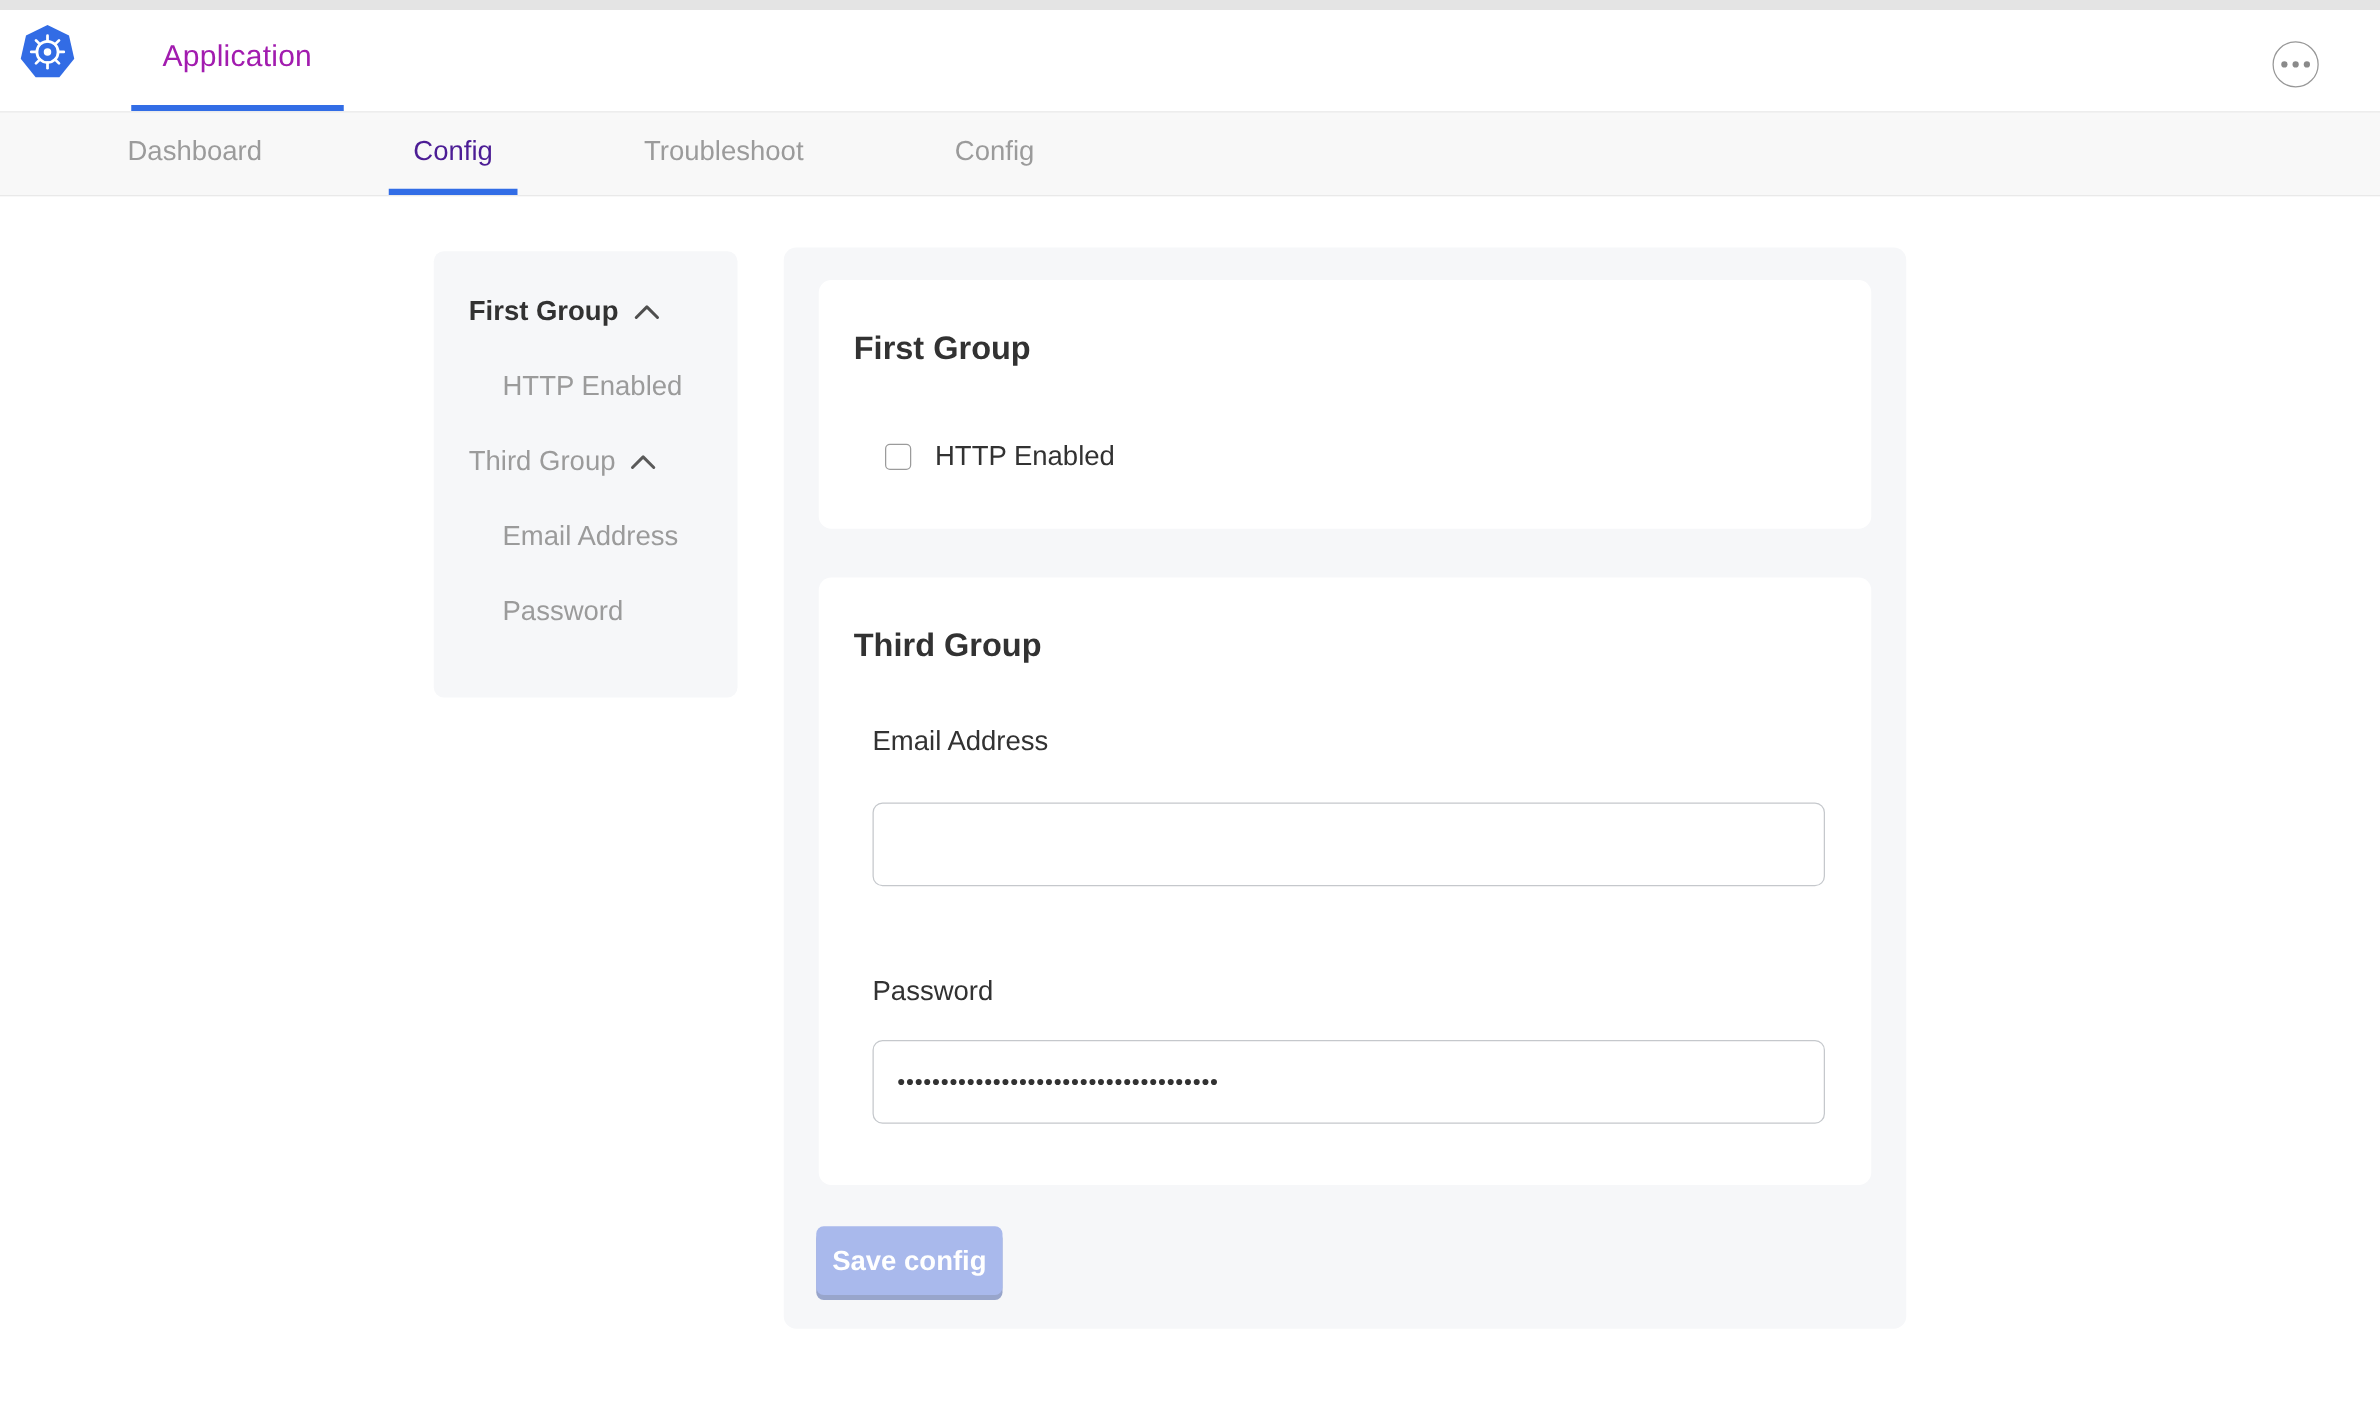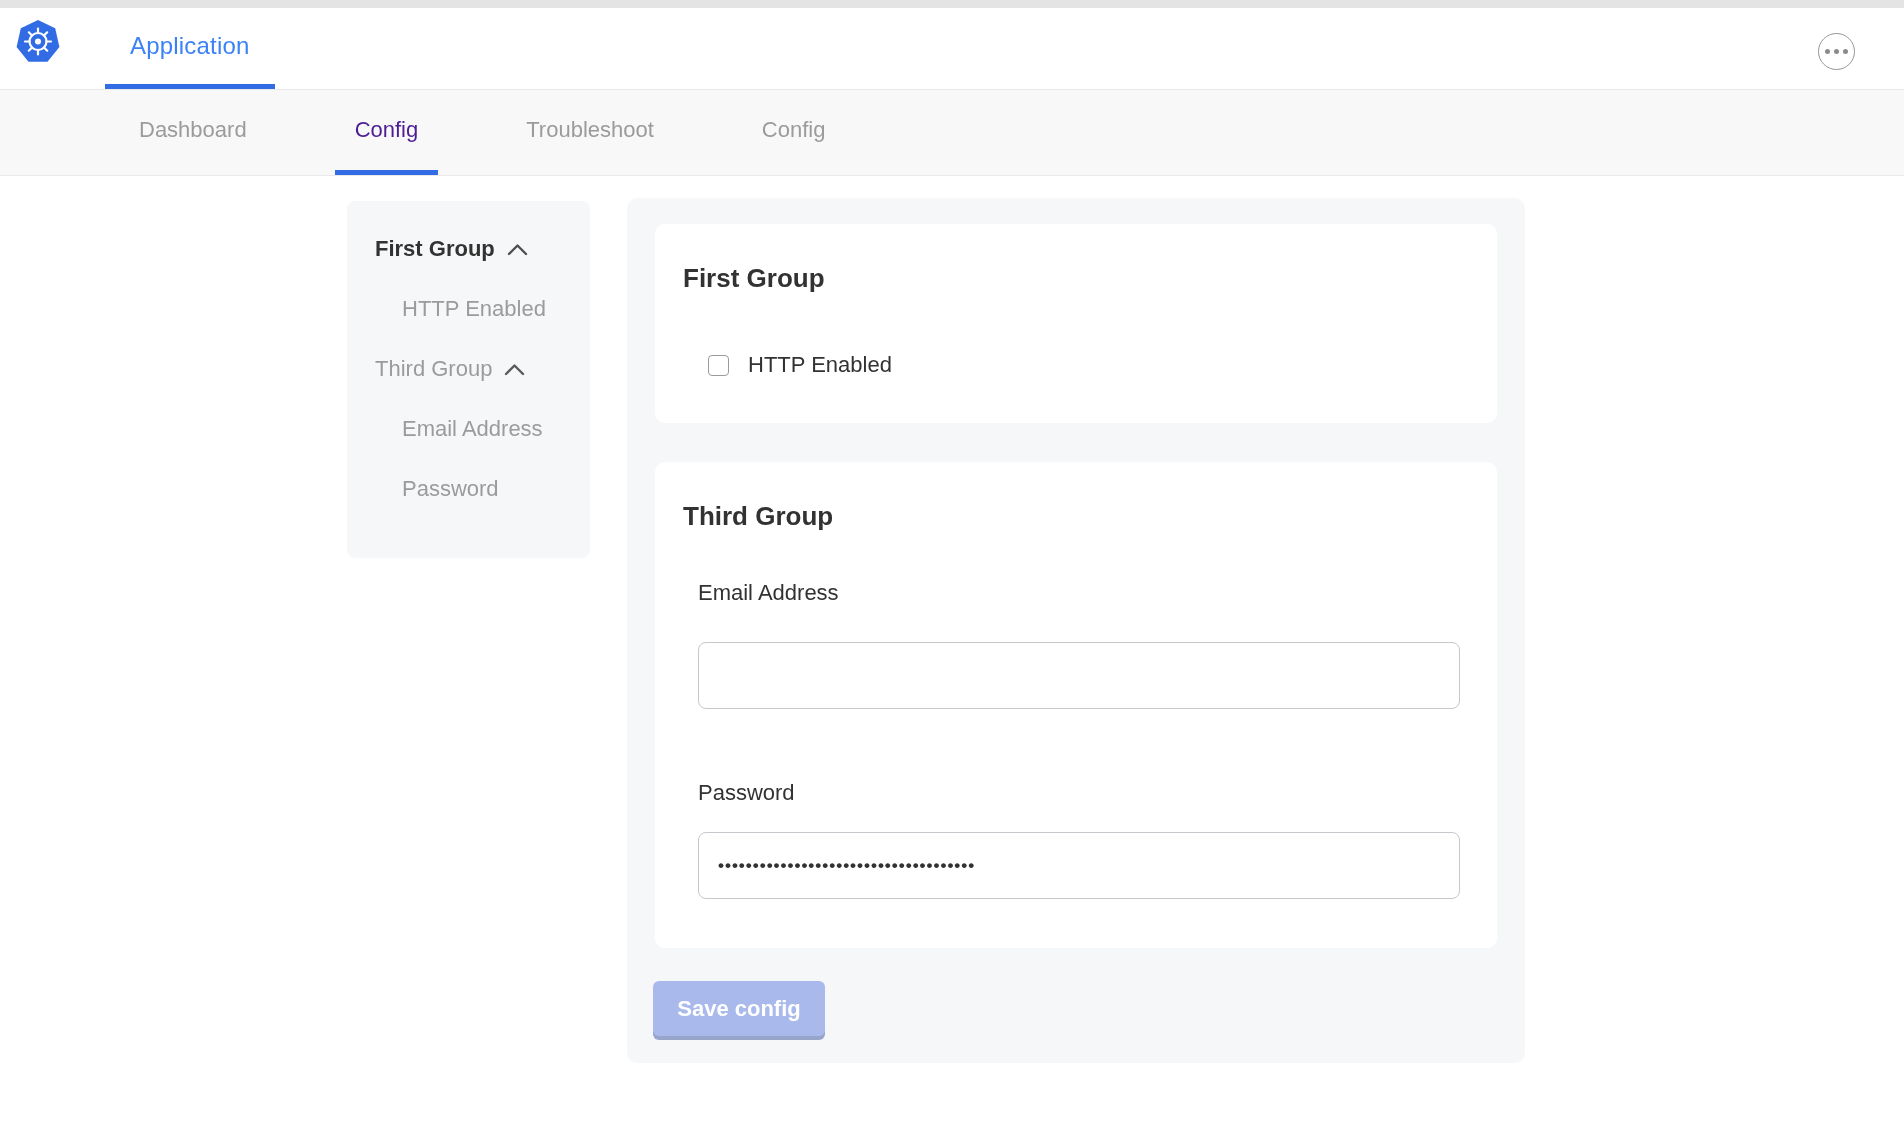"Application" .app-tab span { color: #3b82f6 -> #a21caf }
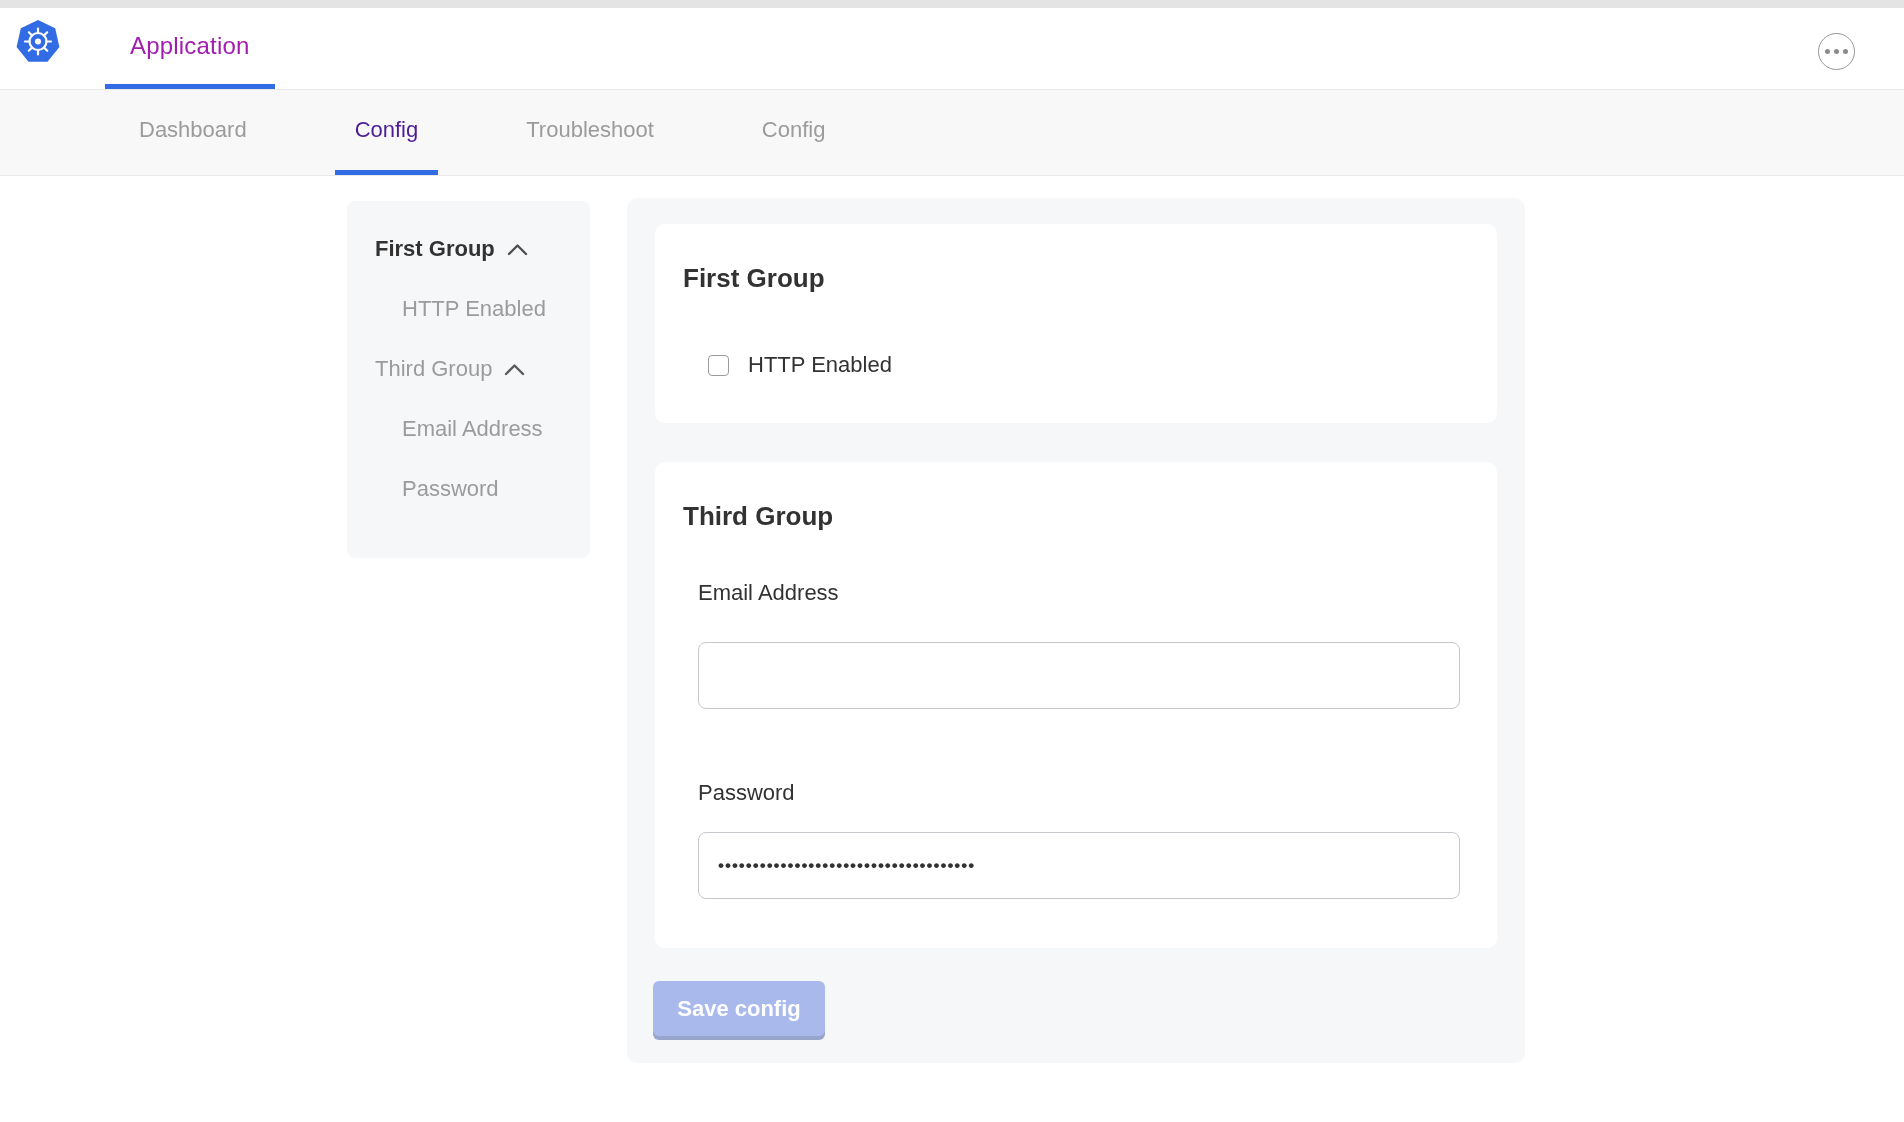"Dashboard" .tab-bar { gap: none -> 13px; height: 87px -> 68px; padding-left: 119px -> 82px }
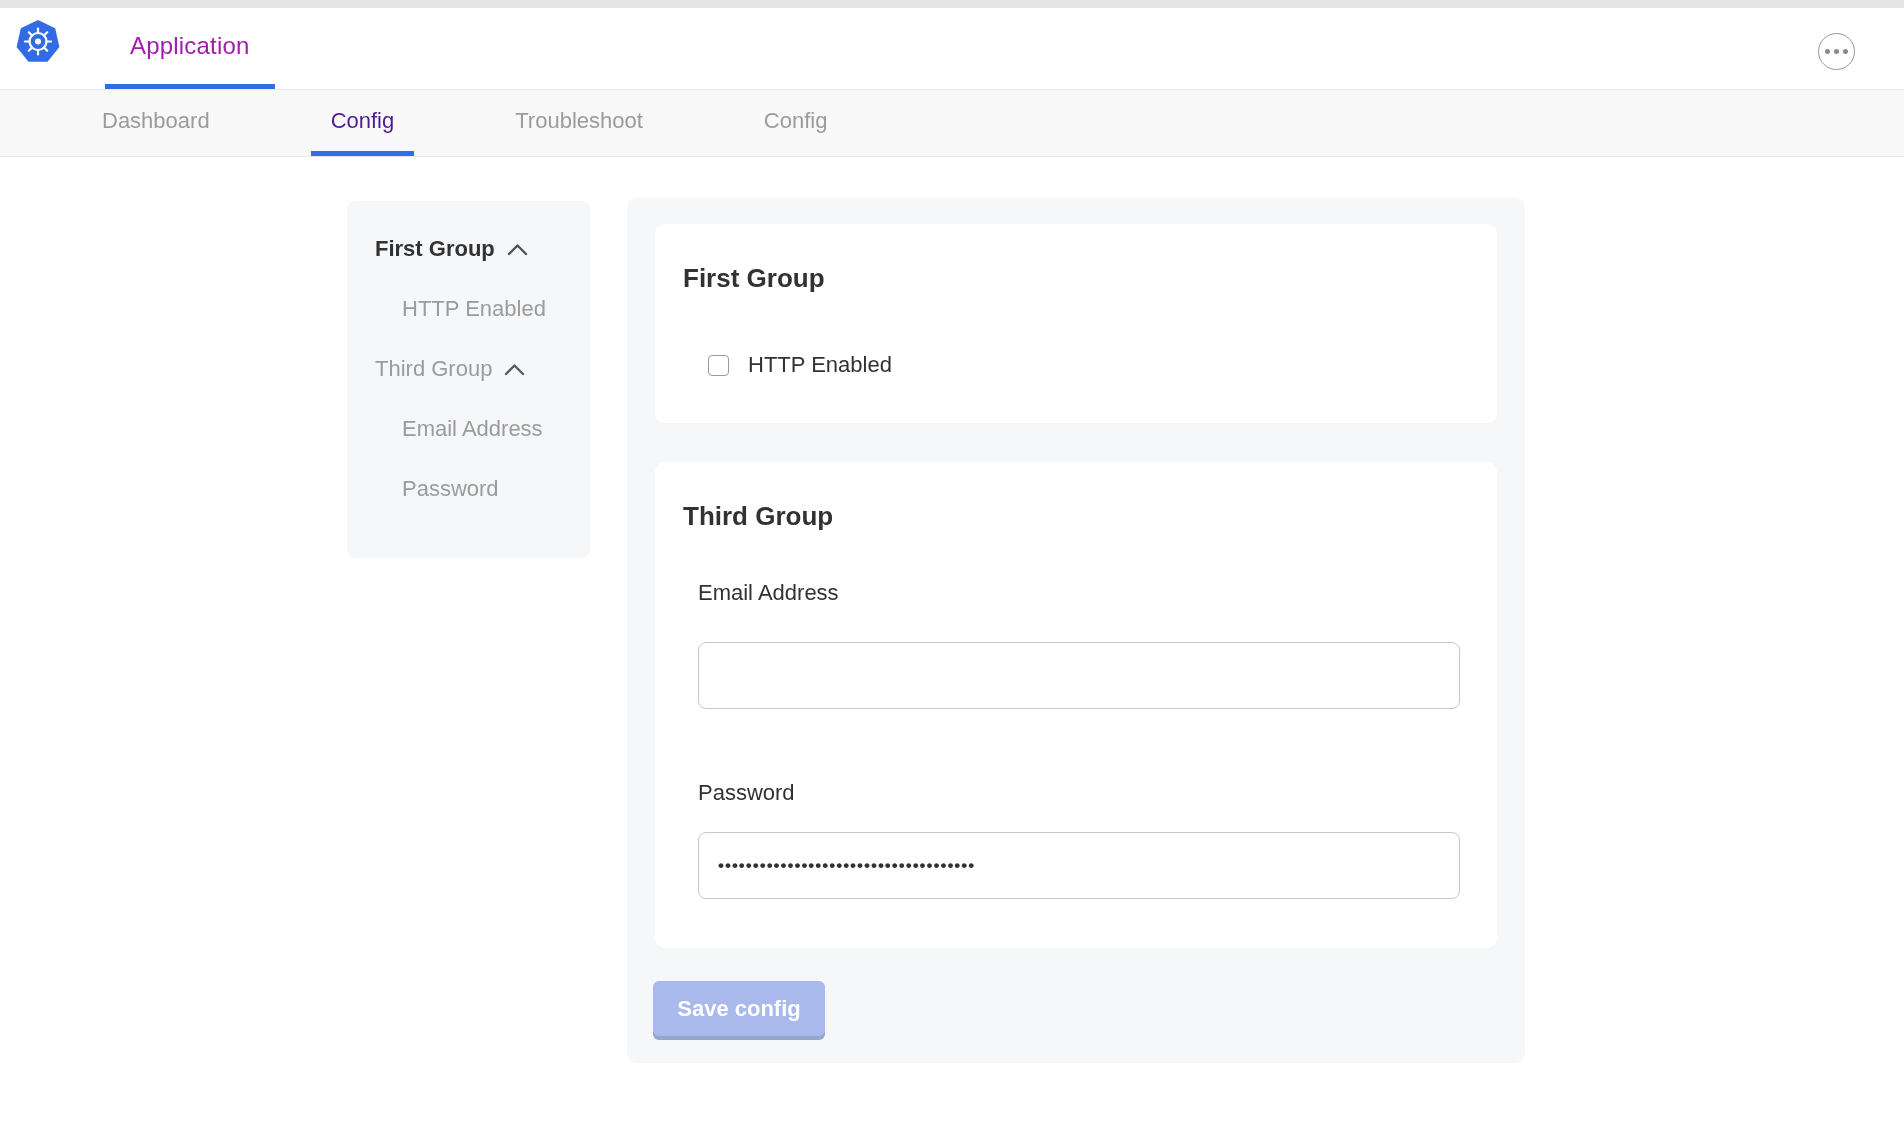"Save config" .save-btn { width: 172px -> 149px }
